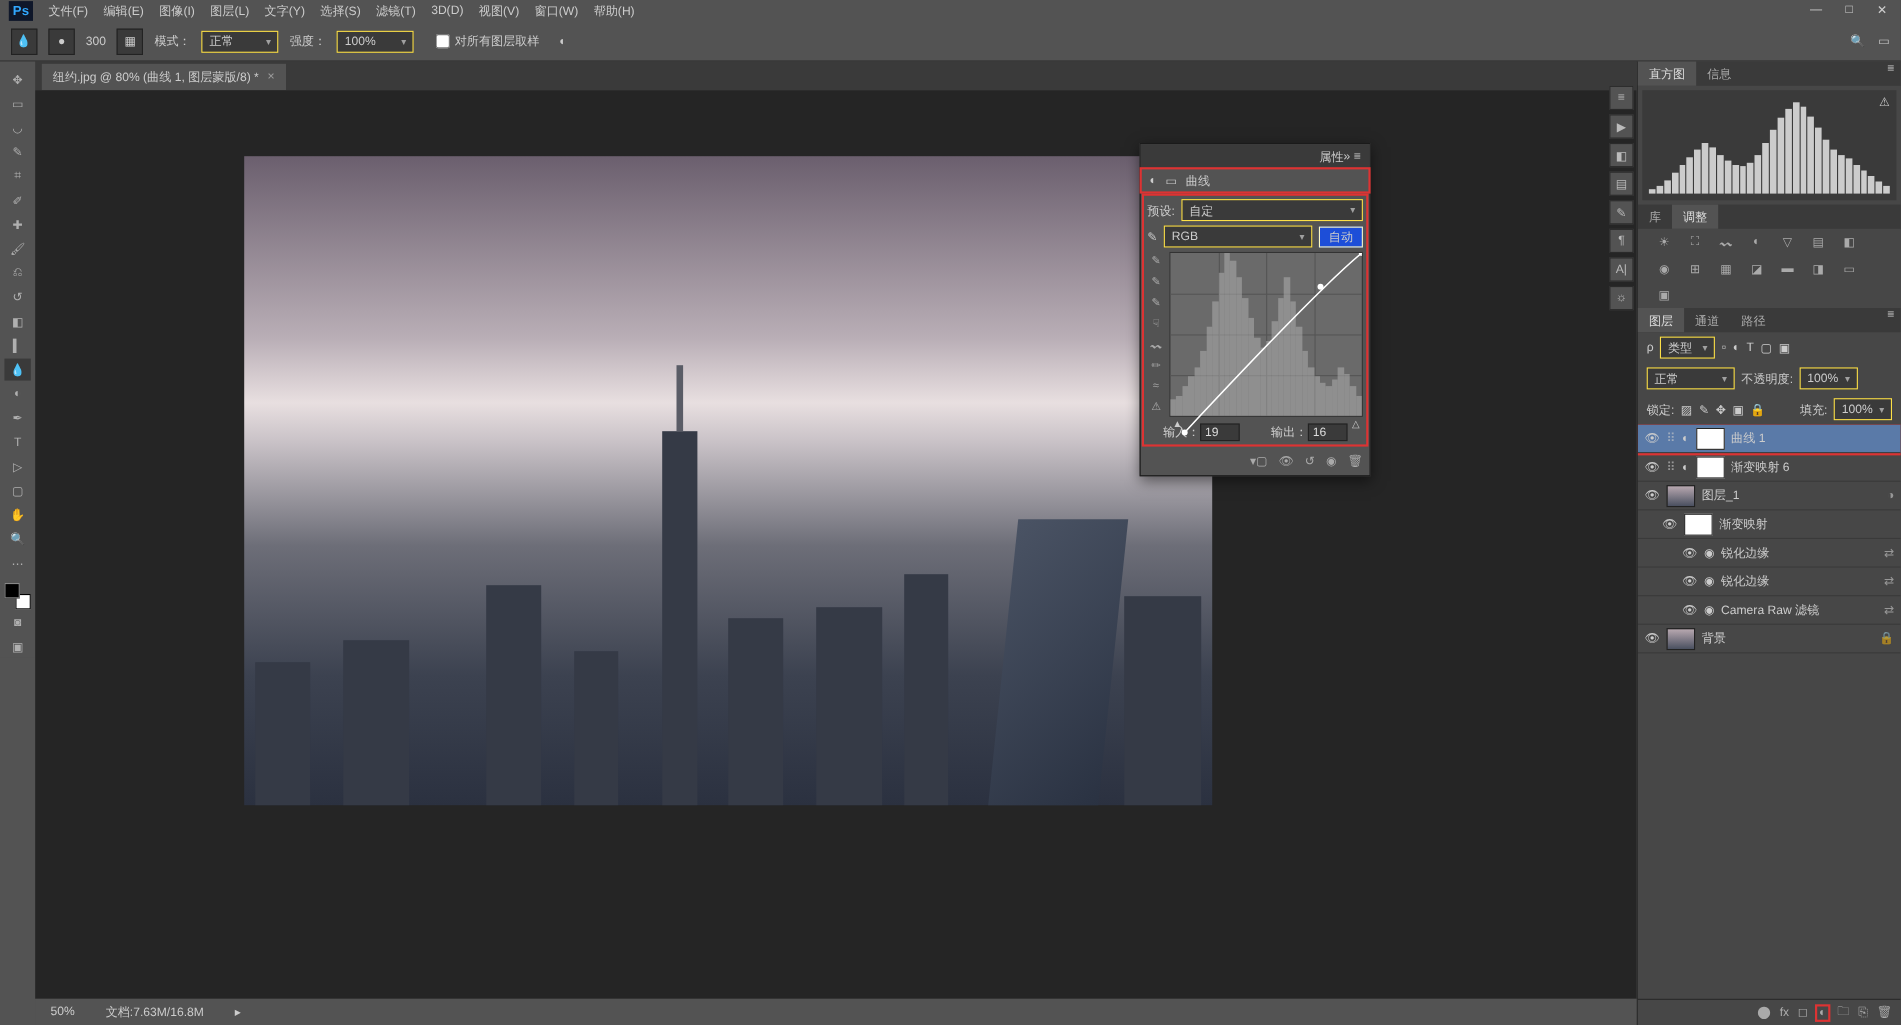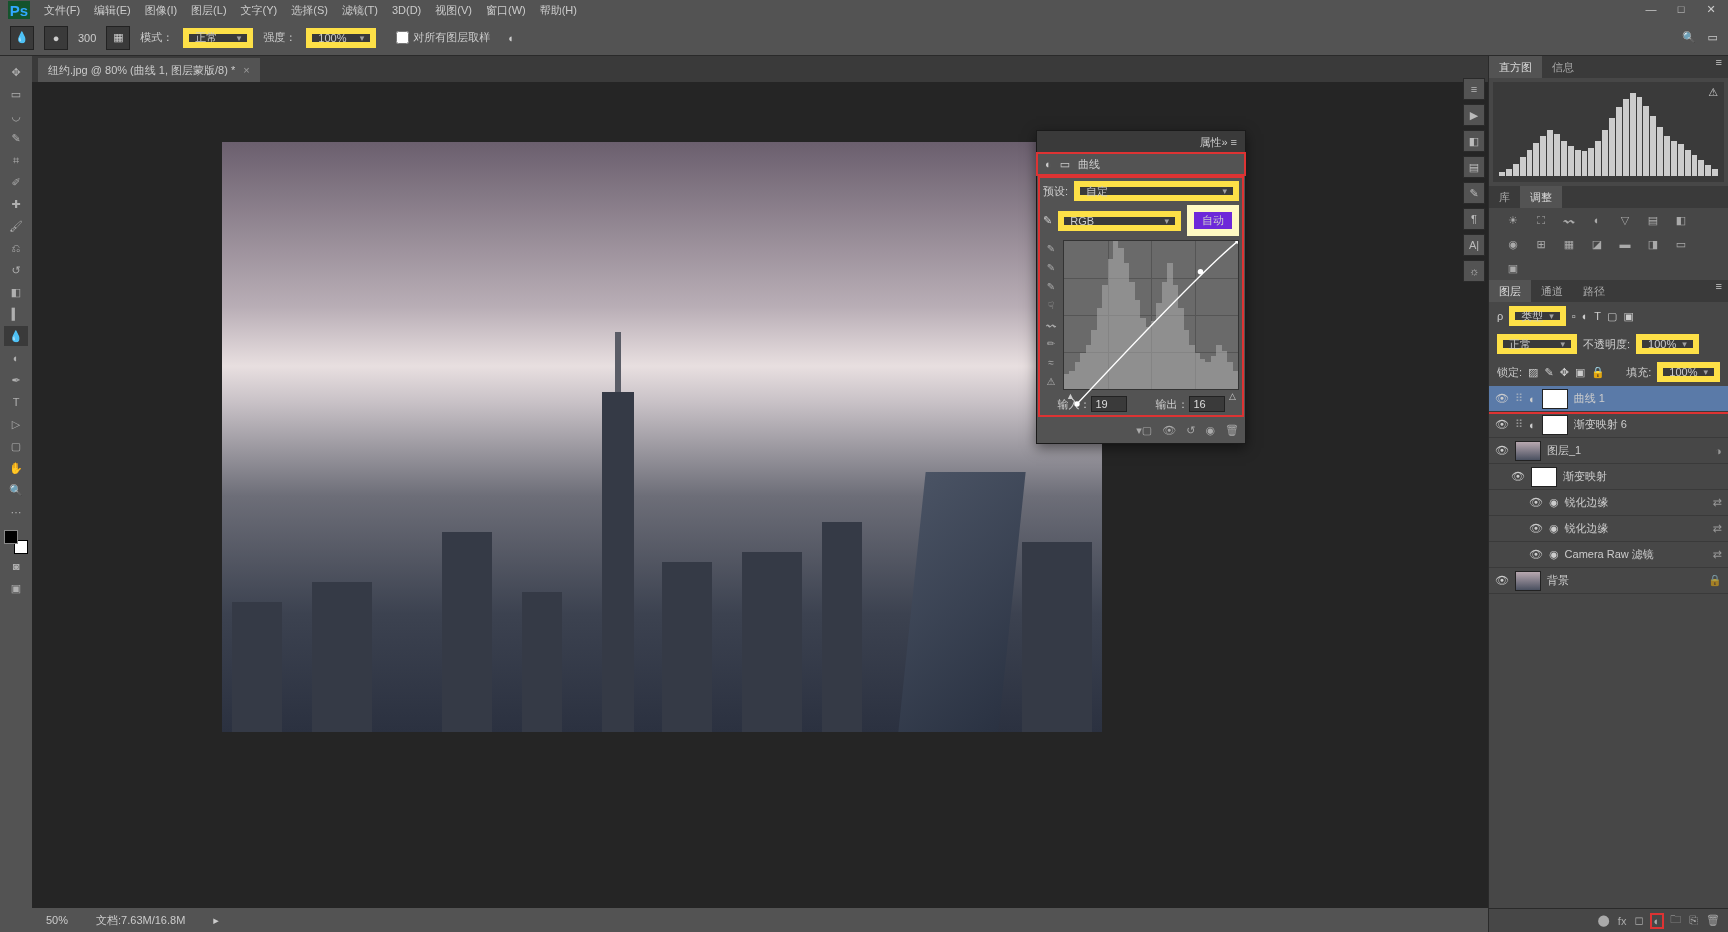"Ps" .ps-logo { background: #14532d -> #0f172a; font-size: 15px -> 12px }
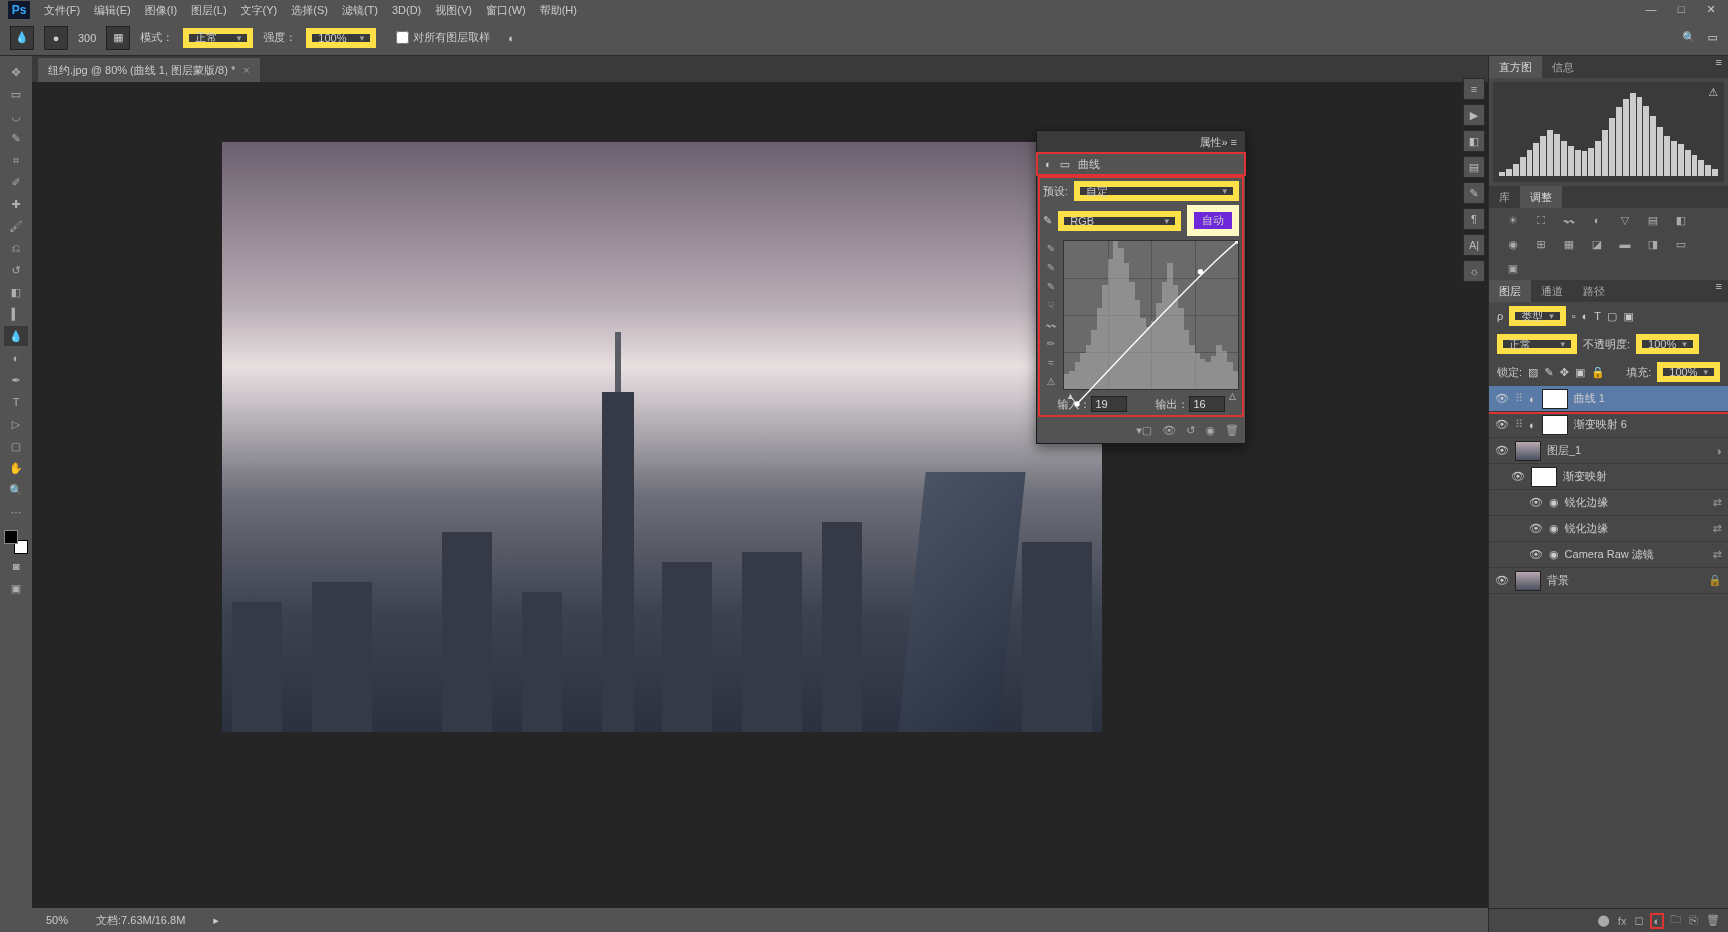"正常" .sel { border: 6px solid #fde047 -> 1px solid #fde047 }
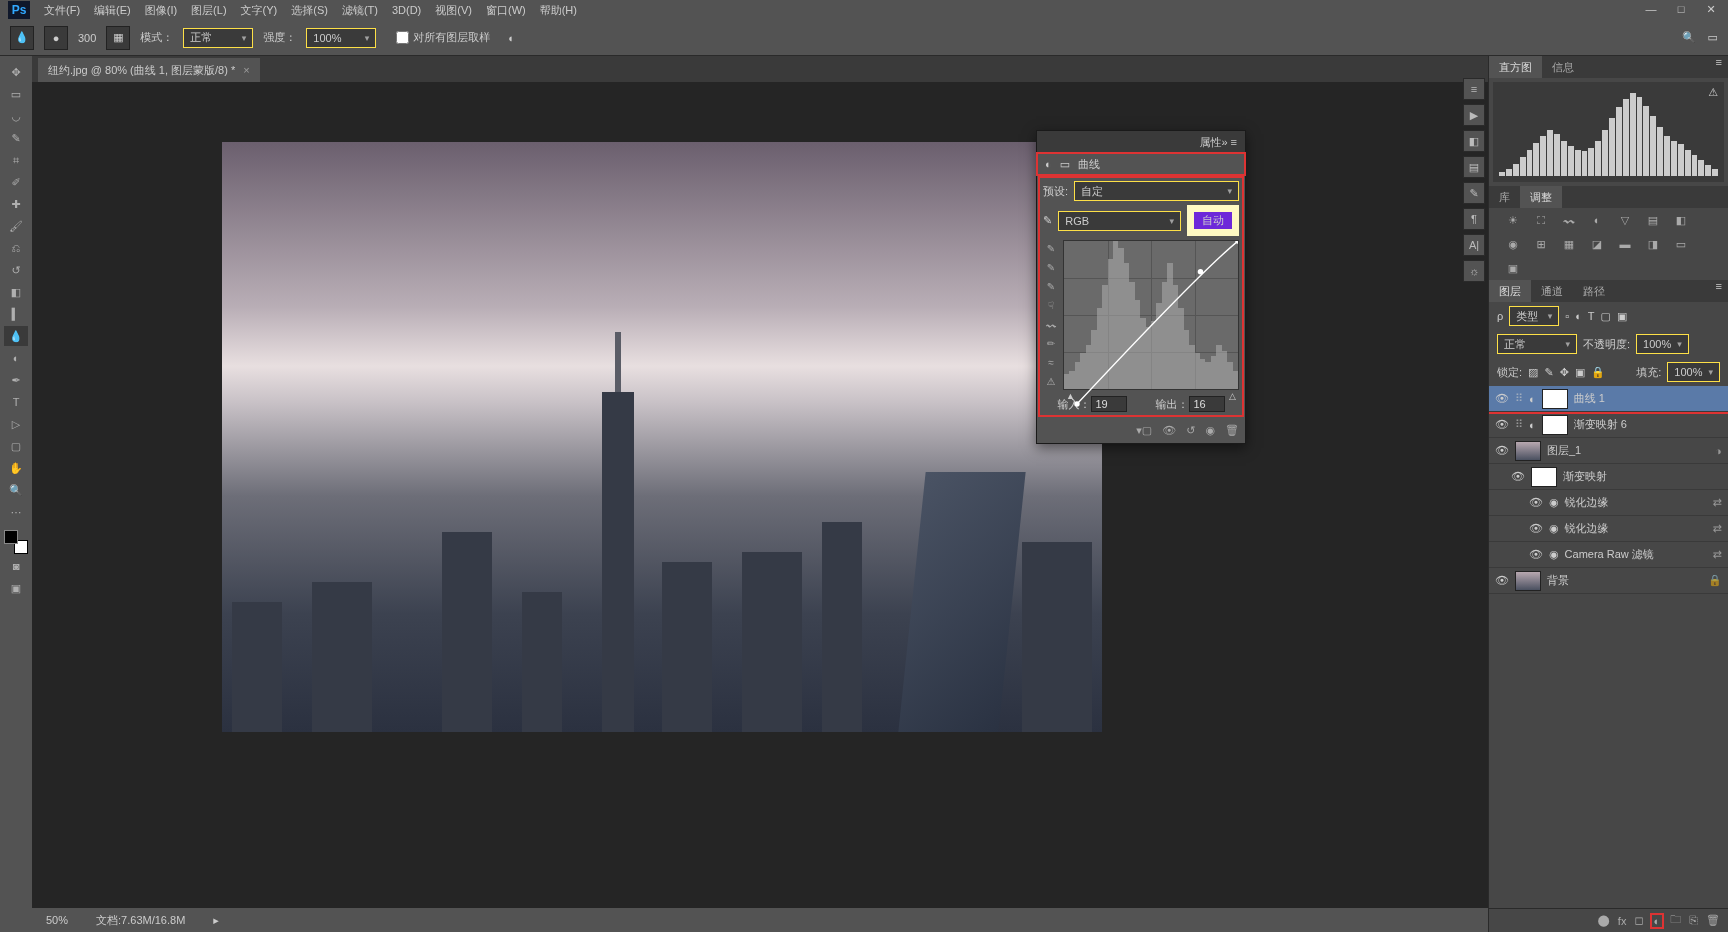"自动" .btn { background: #6d28d9 -> #1d4ed8; border: 7px solid #fef9c3 -> 1px solid #fef9c3 }
